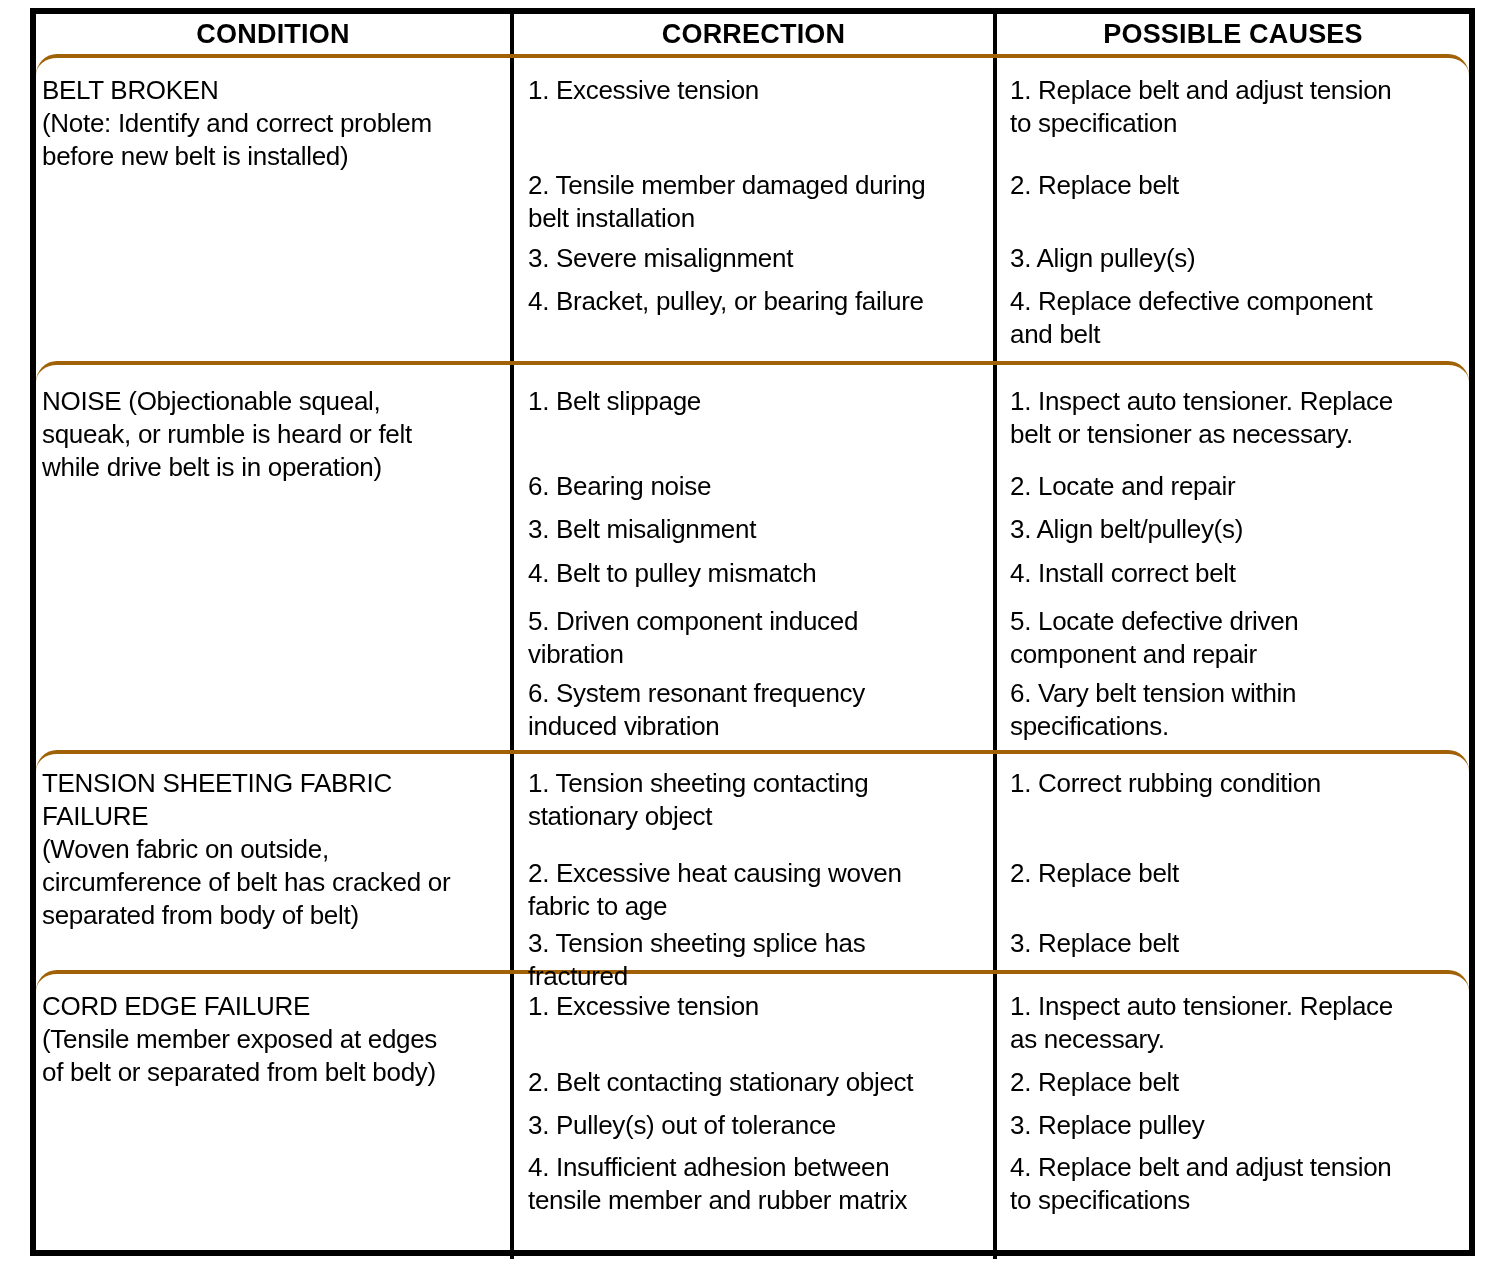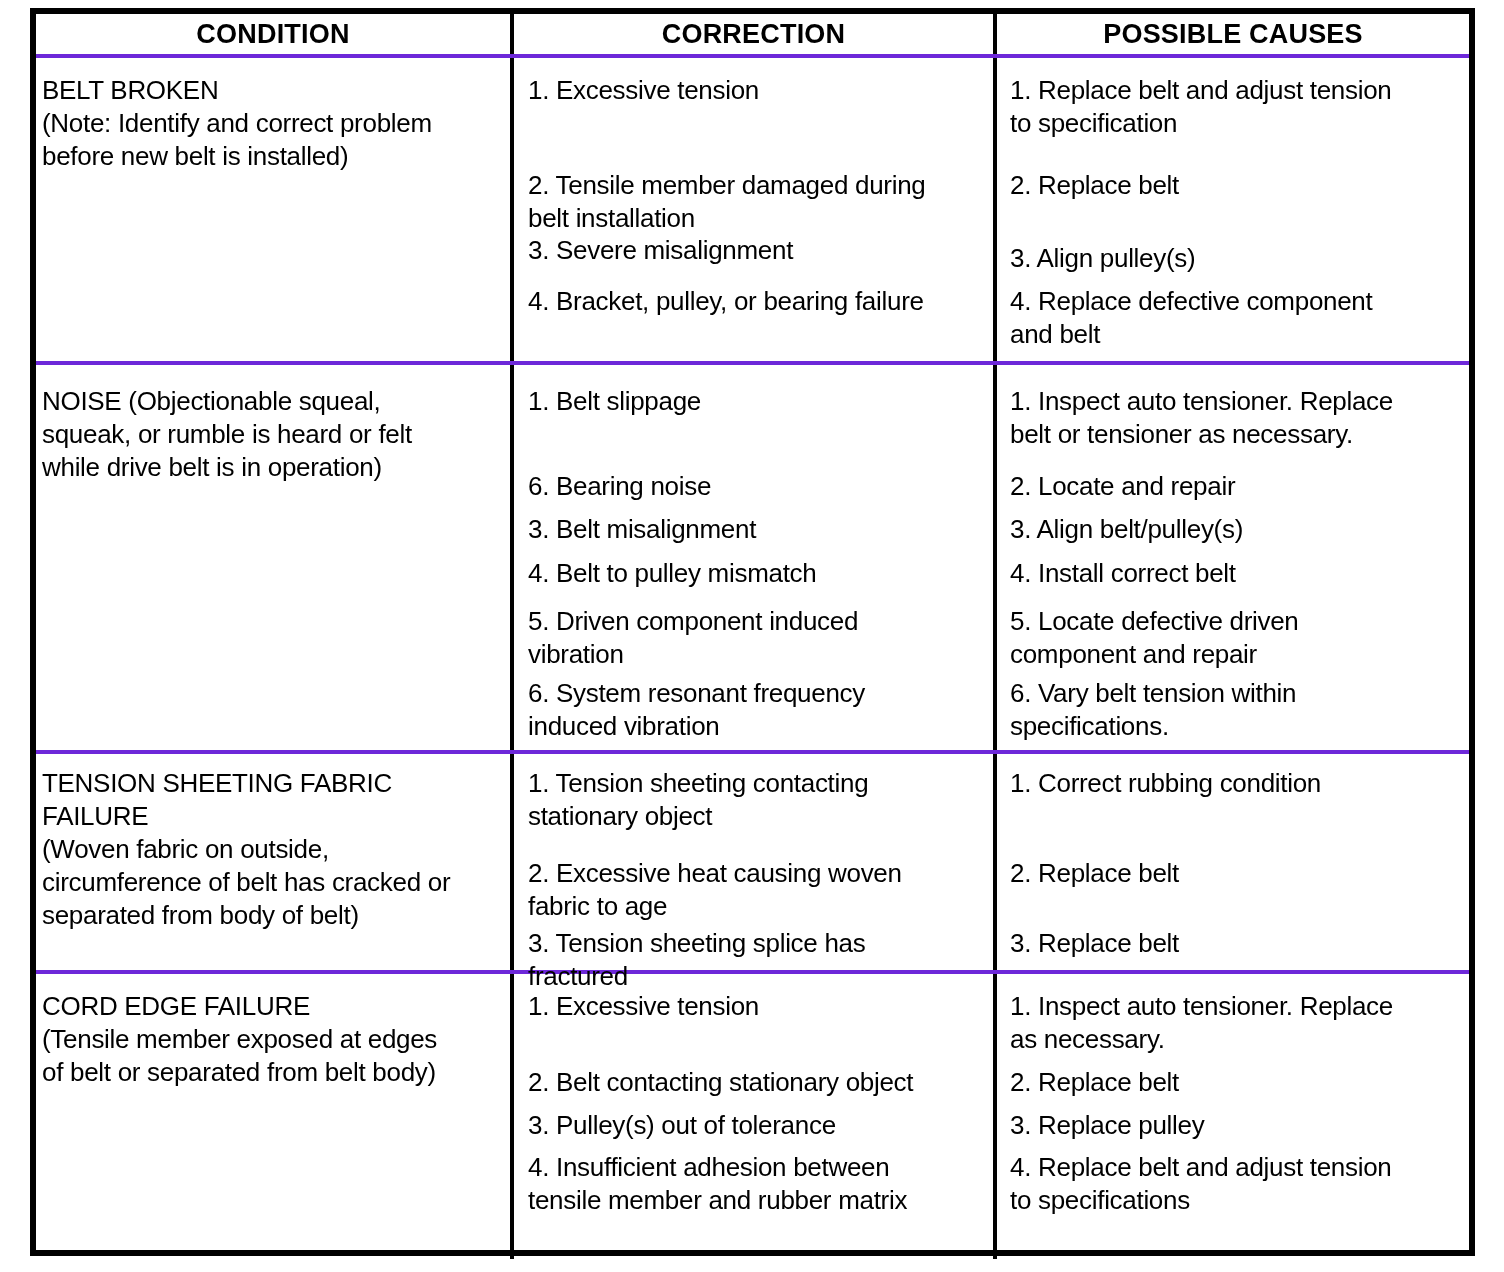"BELT BROKEN" .trow.body { border-radius: none -> 21px; border-top: 4px solid #6d28d9 -> 4px solid #a16207 }
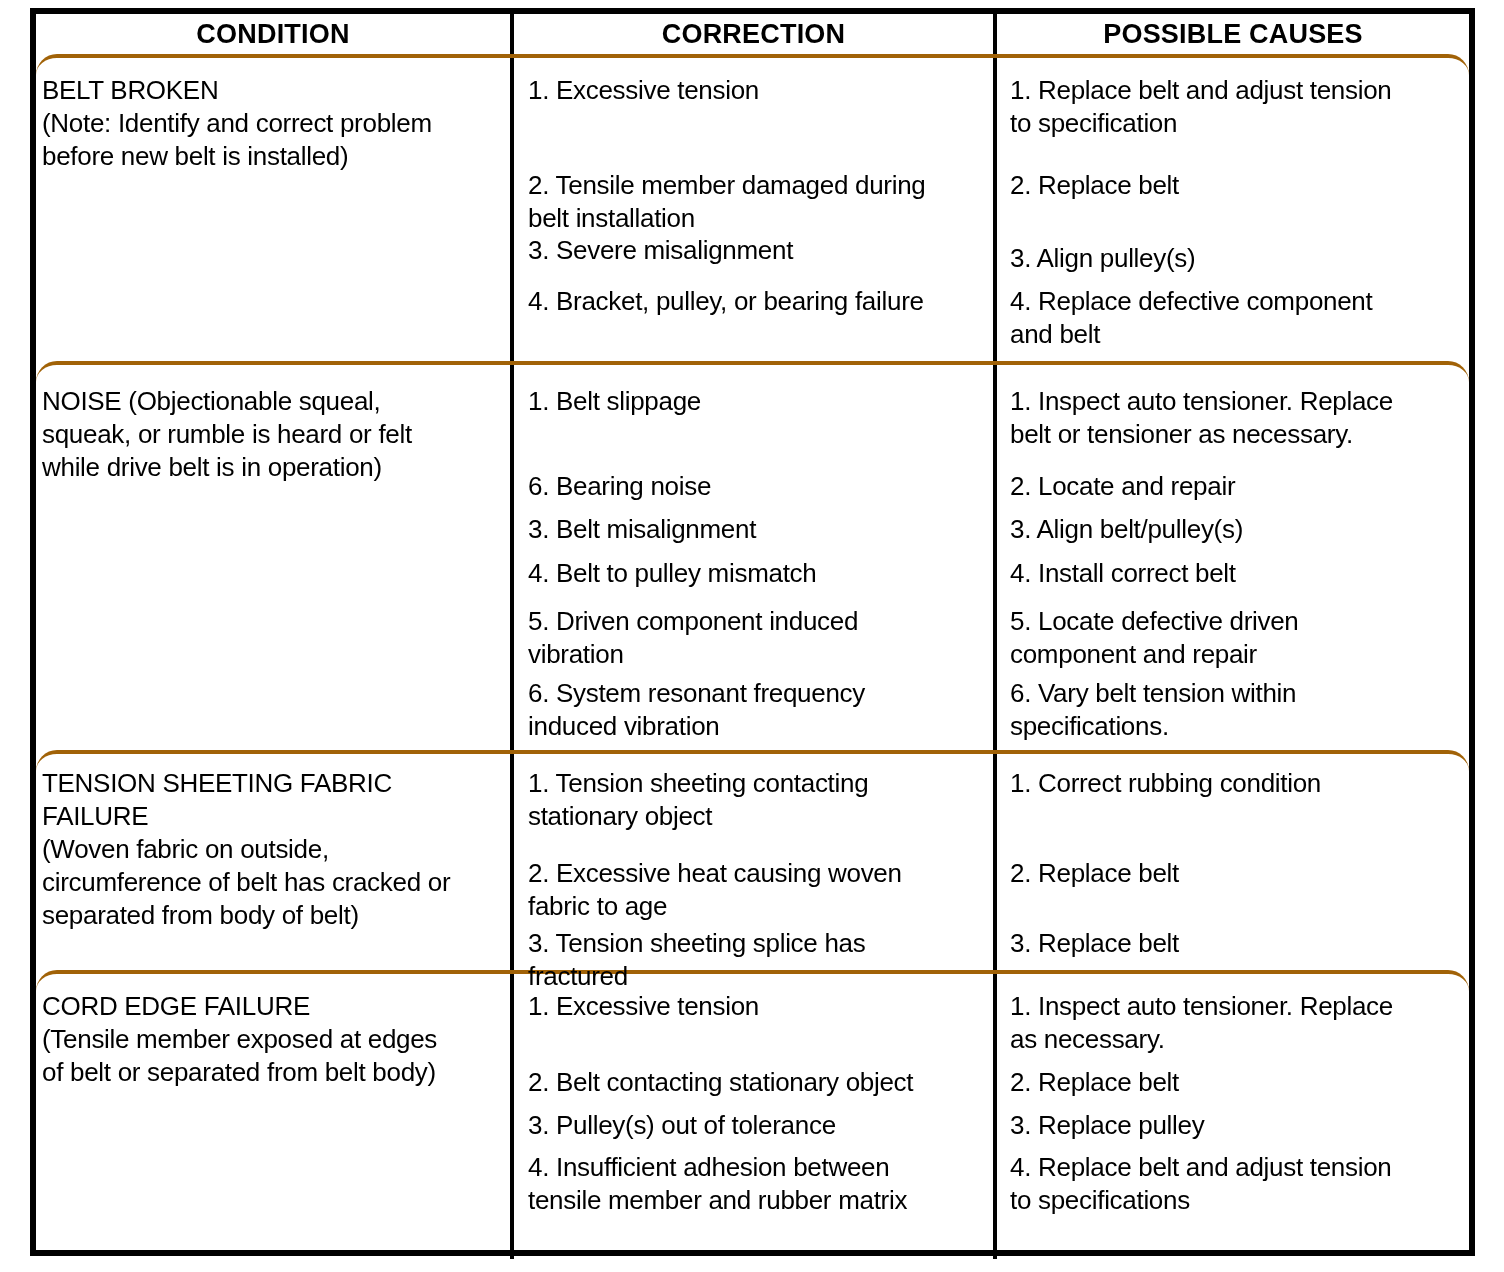"3. Severe misalignment" div.item { top: 176px -> 184px }
